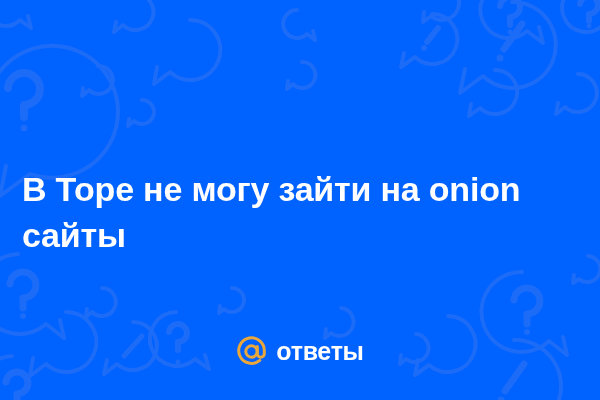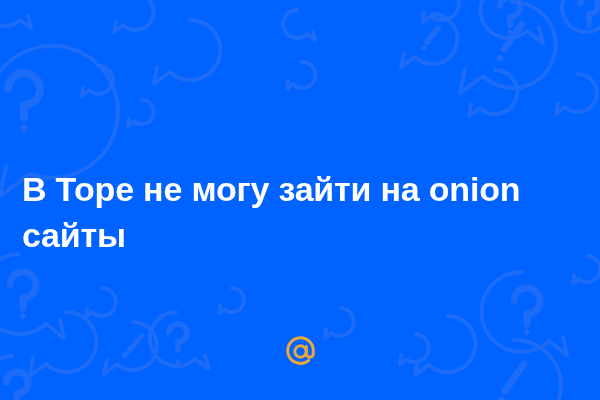"ответы" span { html: none -> <span>ответы</span> }
